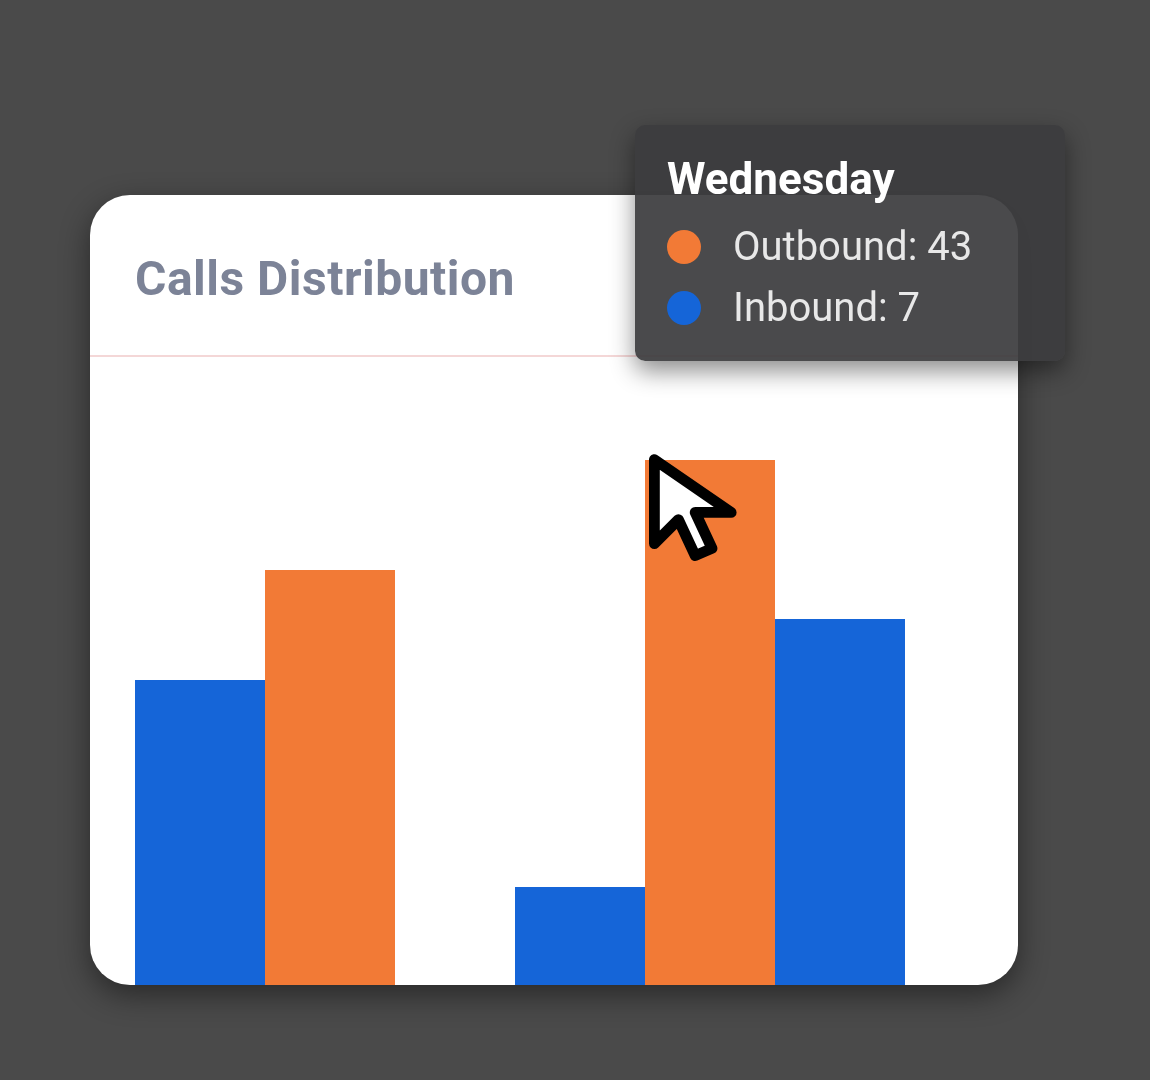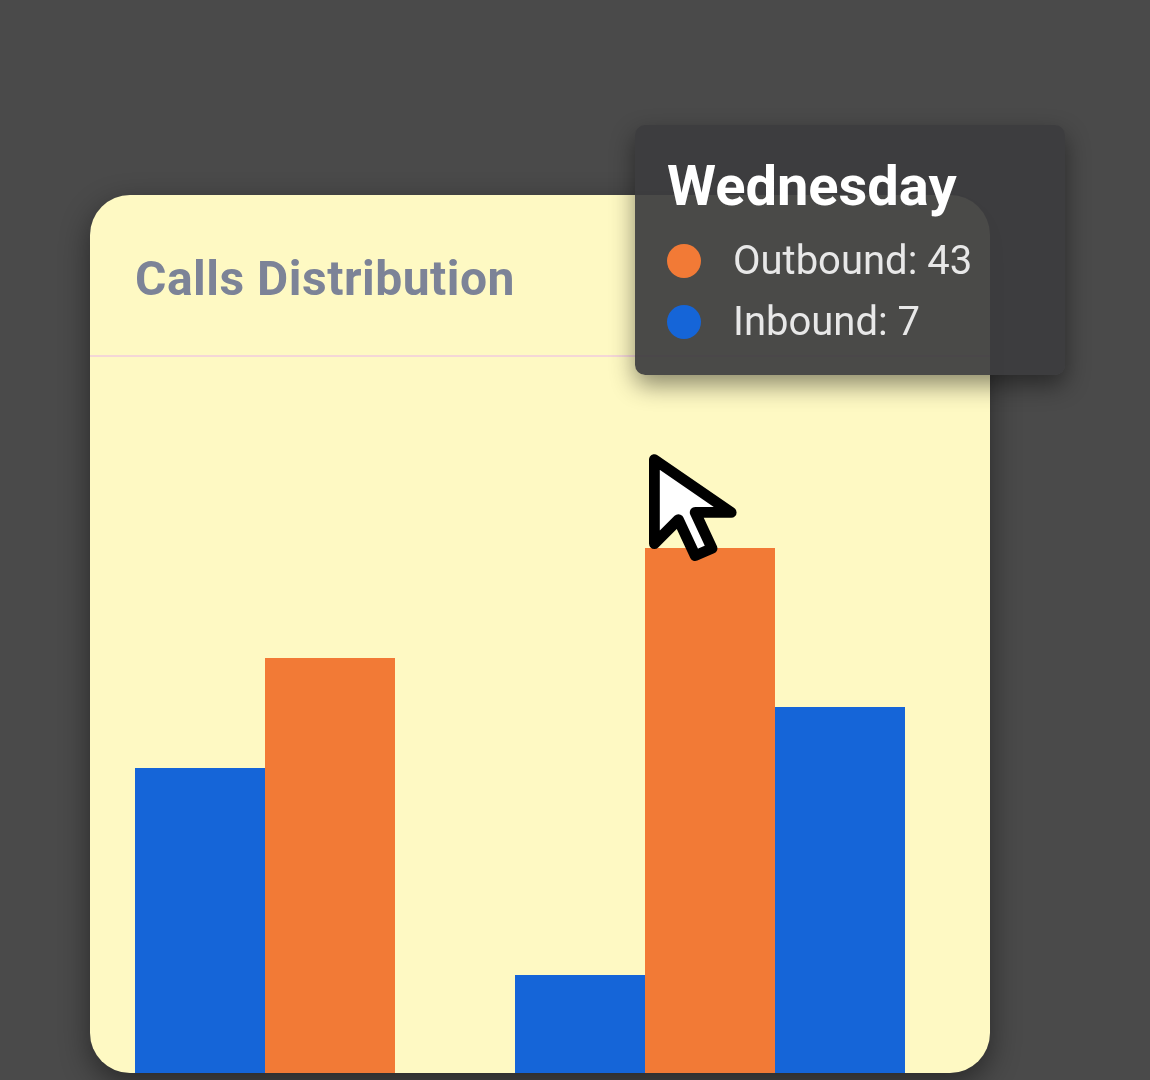"Wednesday" .tooltip-title { font-size: 56px -> 44px }
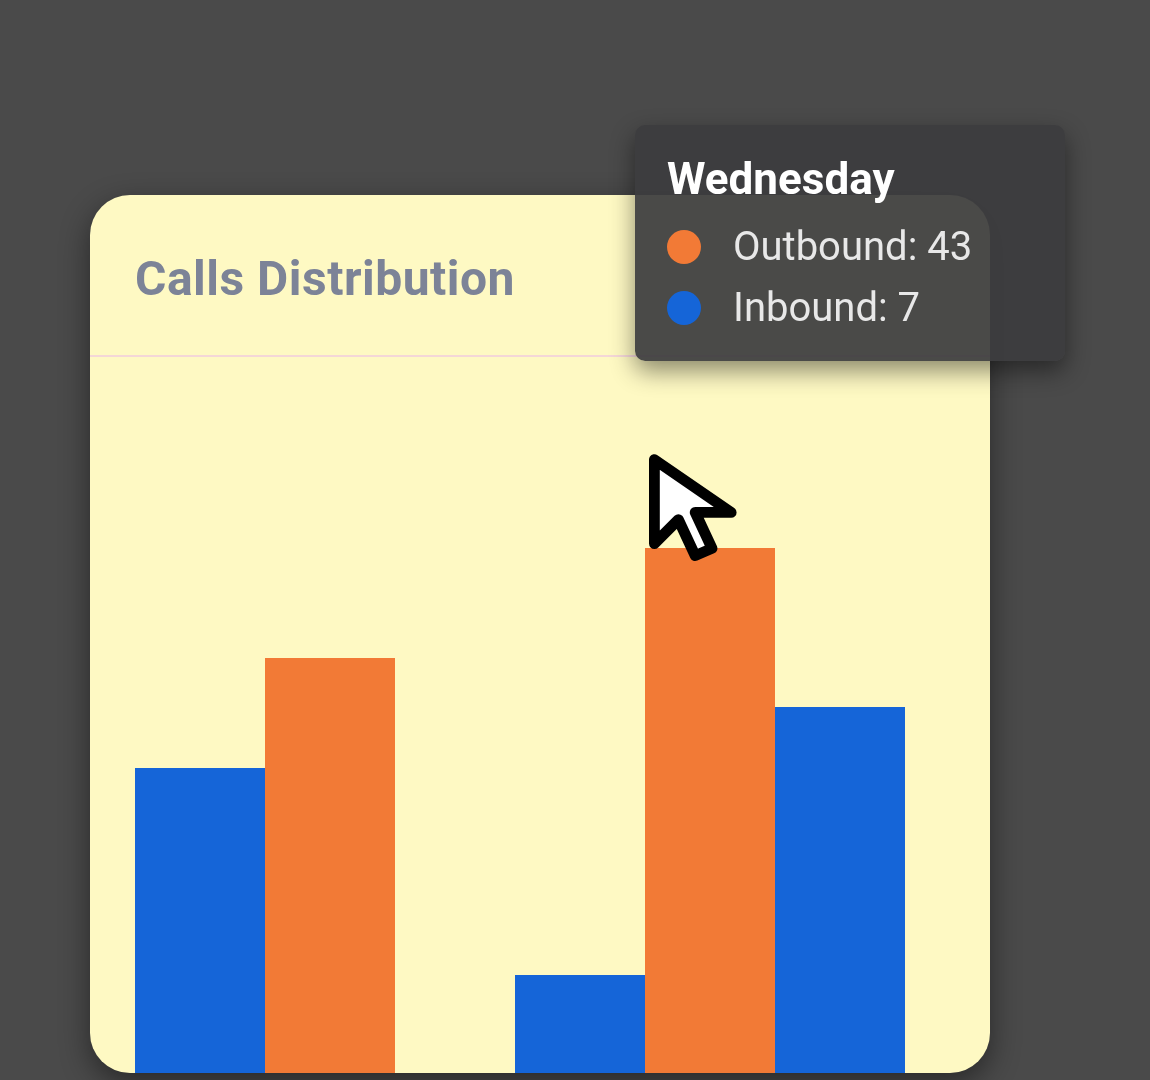"Calls Distribution" .card { background: #fef9c3 -> #ffffff; height: 878px -> 790px; padding-left: none -> 28px }
